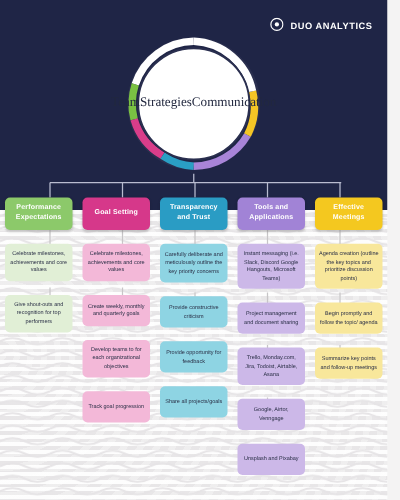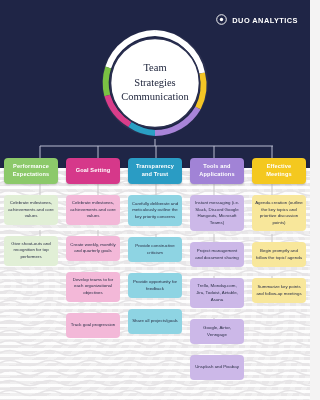"Team" #hub-label { flex-direction: column -> row }
